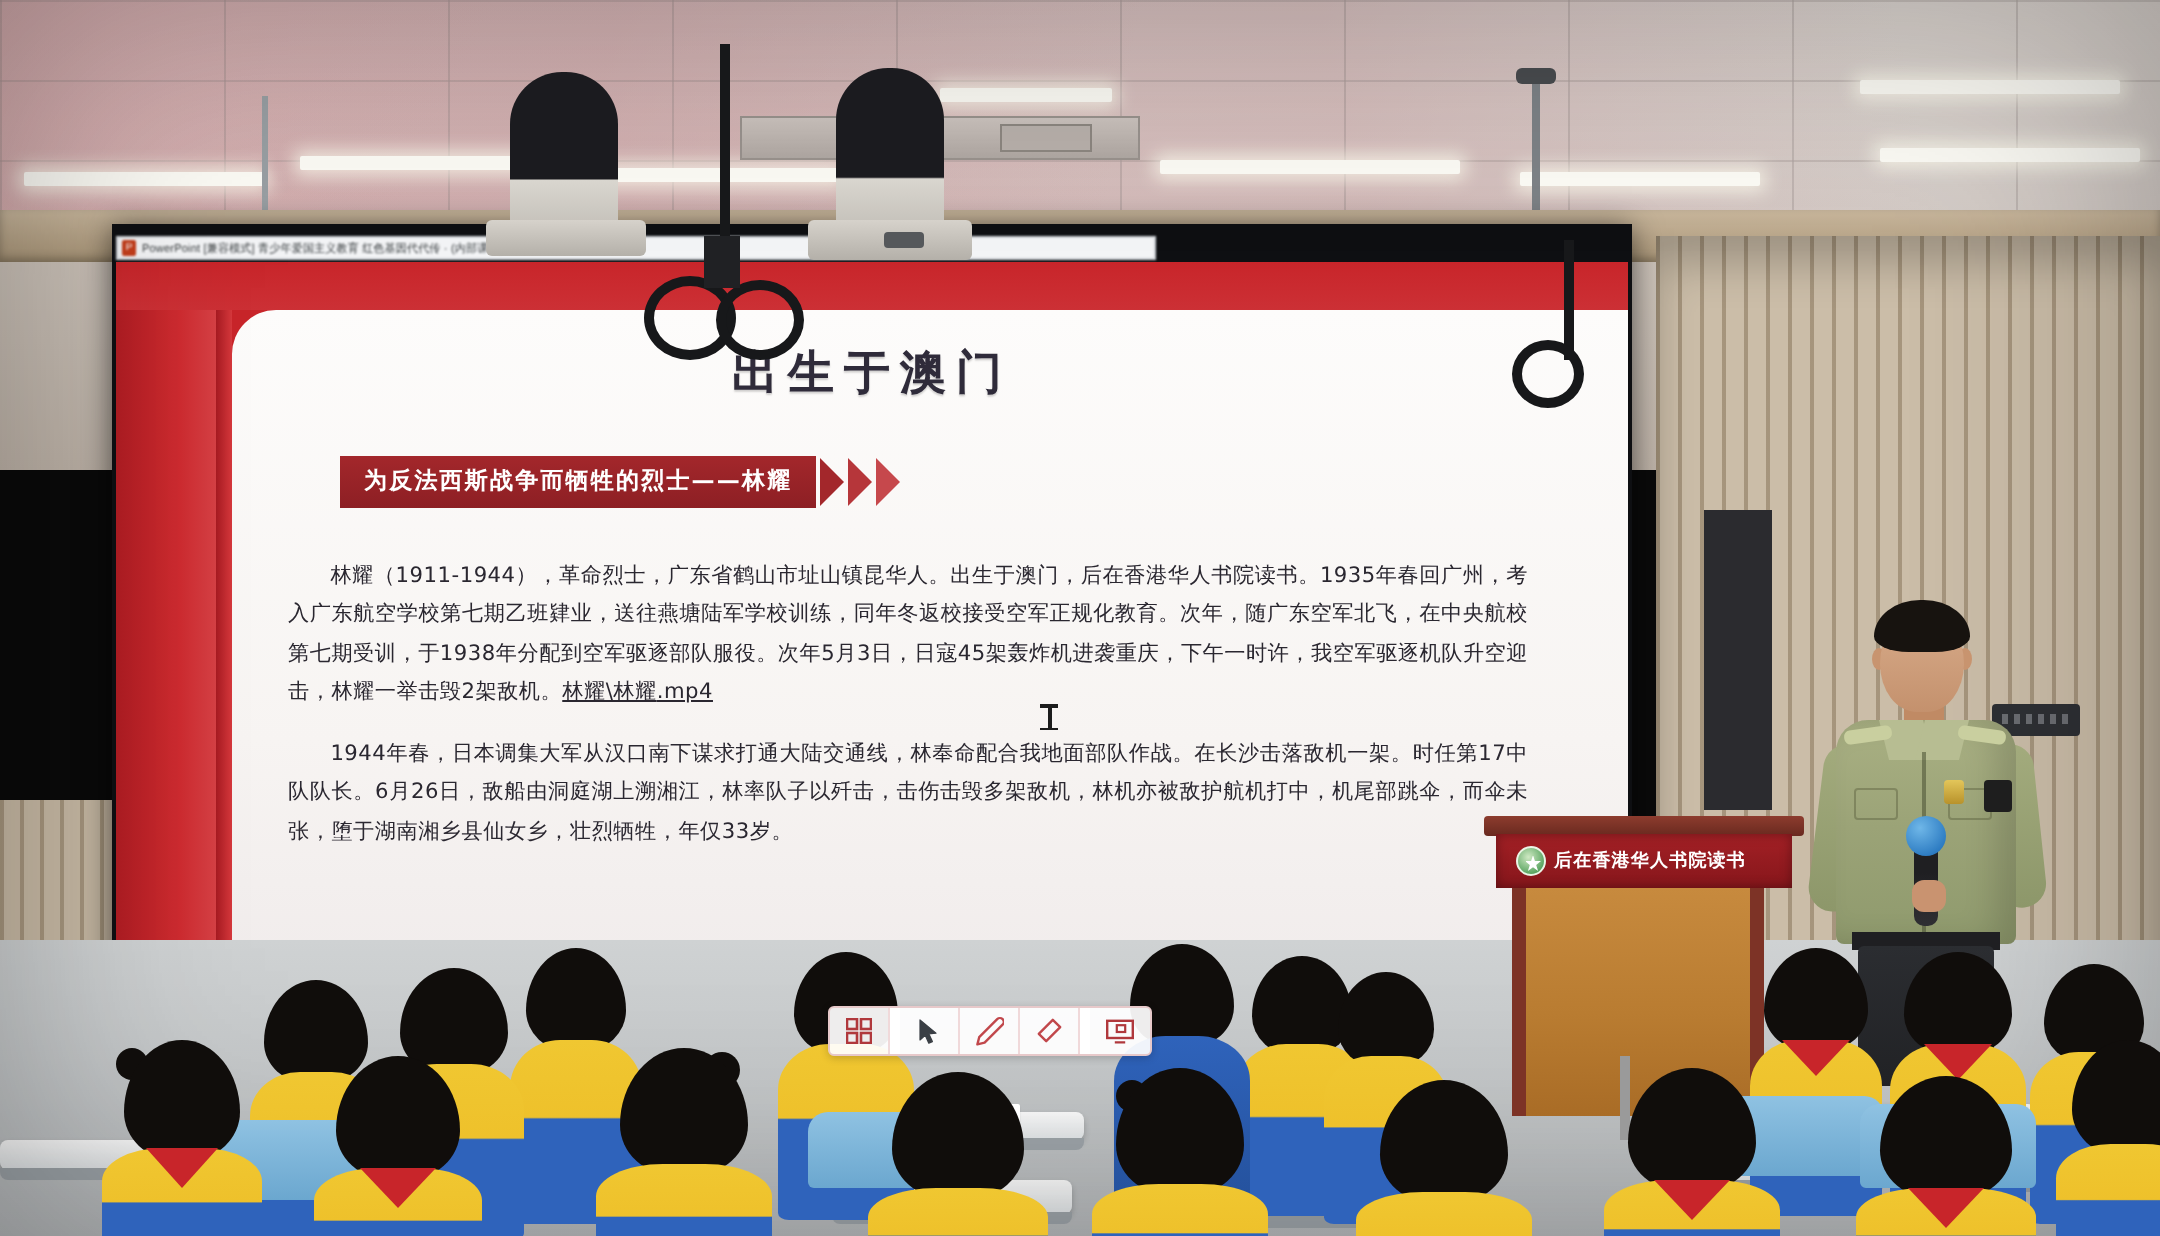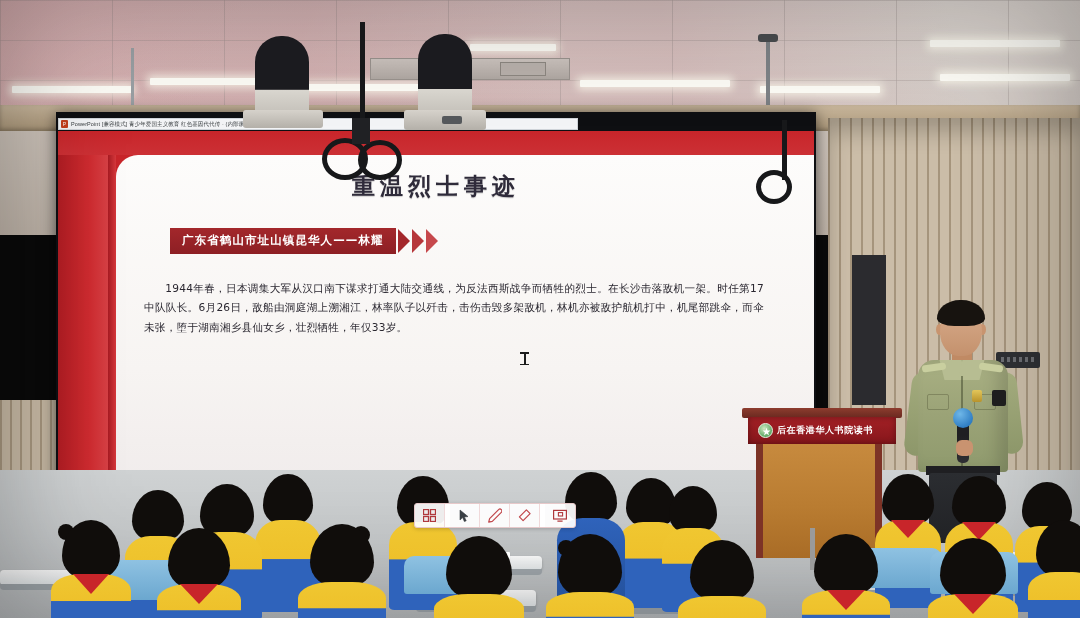"重温烈士事迹" div.slide-title { text: 重温烈士事迹 -> 出生于澳门 }
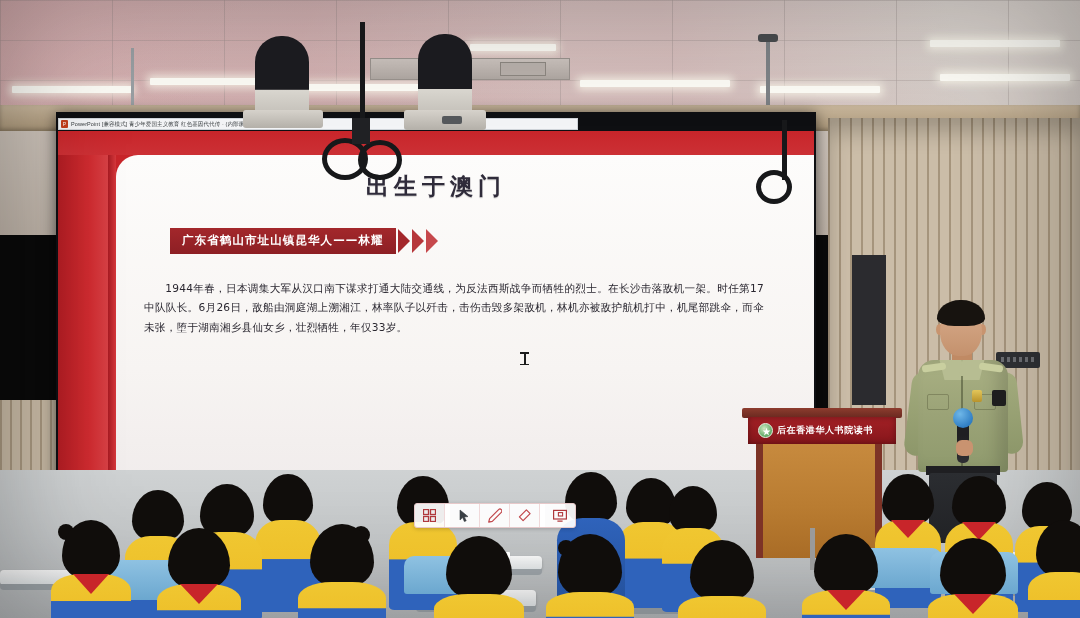"广东省鹤山市址山镇昆华人——林耀" div.banner { text: 广东省鹤山市址山镇昆华人 -> 为反法西斯战争而牺牲的烈士 }
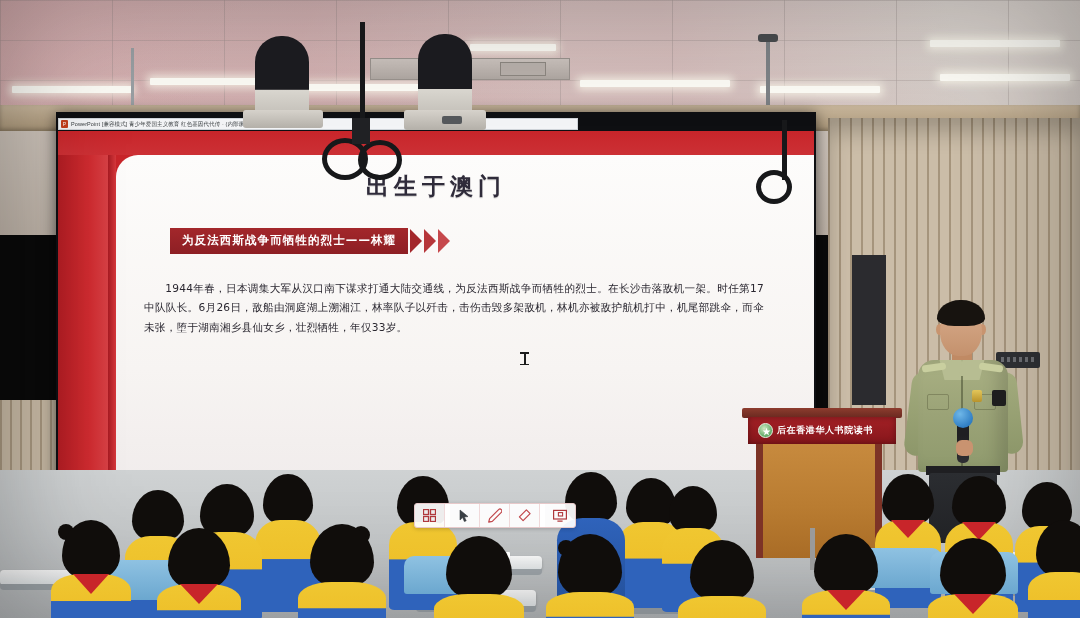"林耀（1911-1944），革命烈士，广东省鹤山市址山镇昆华人。出生于澳门，后在" p { html: none -> <p><span>林耀（1911-1944），革命烈士，广东省鹤山市址山镇昆华人。出生于澳门，后在香港华人书院读书。1935年春回广州，考入广东航空学校第七期乙班肄业，送往燕塘陆军学校训练，同年冬返校接受空军正规化教育。次年，随广东空军北飞，在中央航校第七期受训，于1938年分配到空军驱逐部队服役。次年5月3日，日寇45架轰炸机进袭重庆，下午一时许，我空军驱逐机队升空迎击，林耀一举击毁2架敌机。</span><span>林耀\林耀</span><span>.mp4</span></p> }
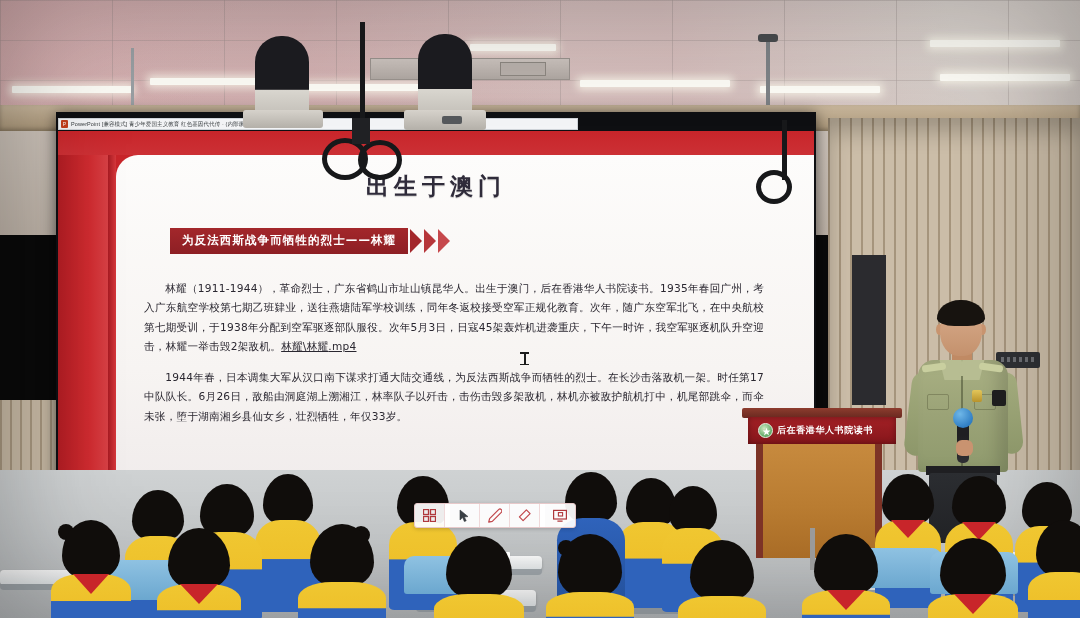"1944年春，日本调集大军从汉口南下谋求打通大陆交通线，为反法西斯战争而牺牲的烈" p { text: 为反法西斯战争而牺牲的烈士 -> 林奉命配合我地面部队作战 }
